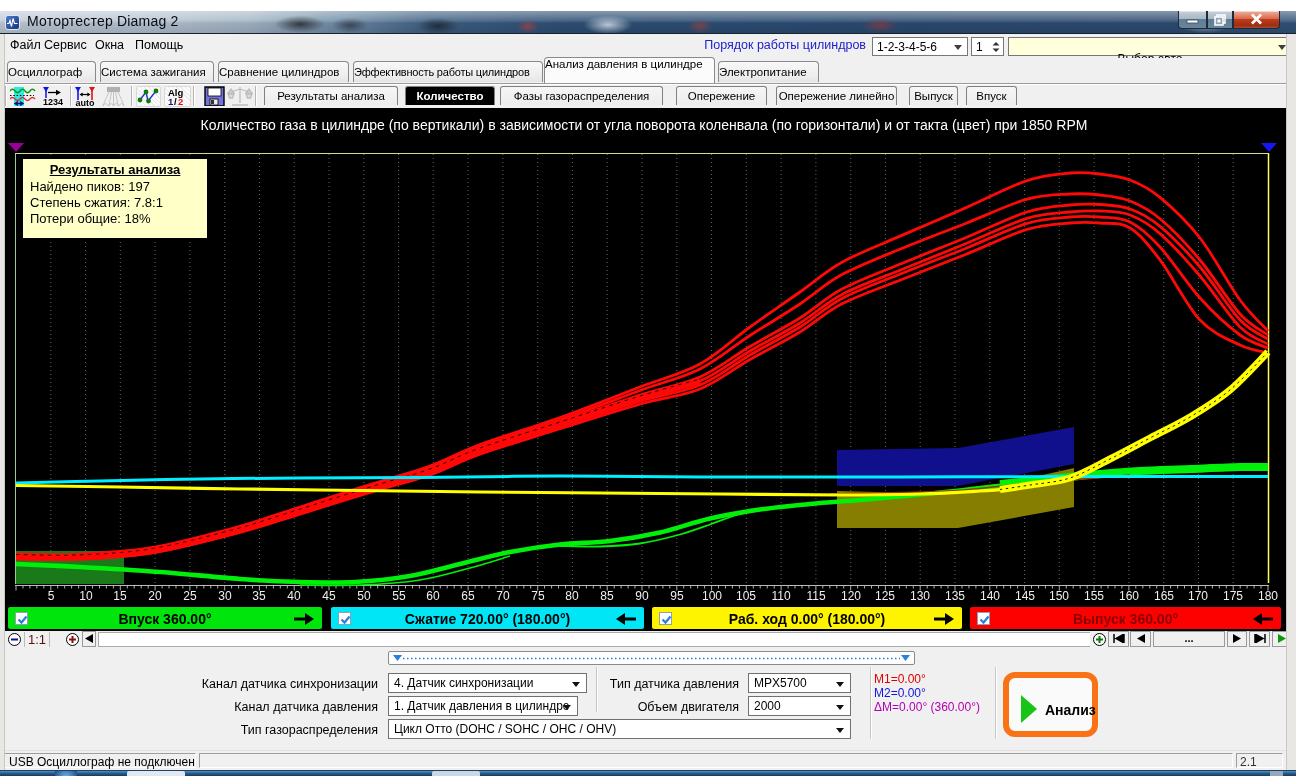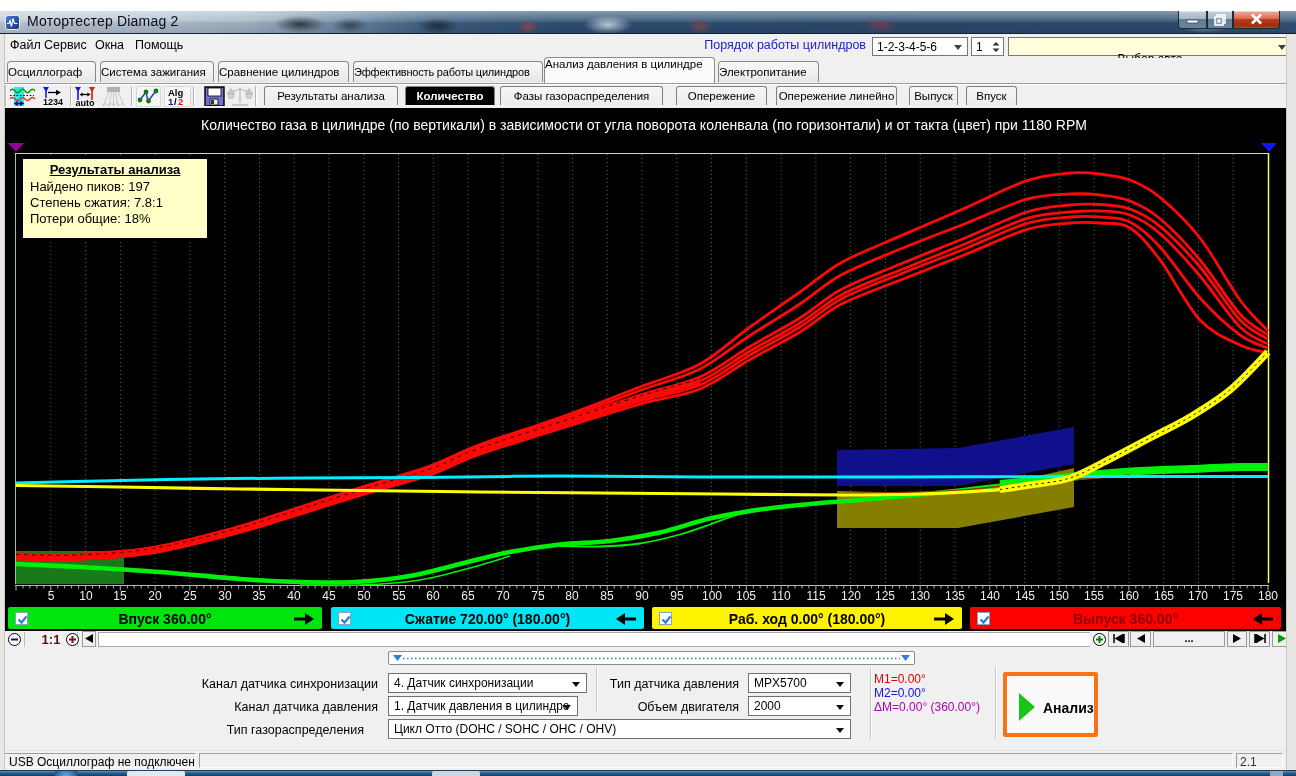"Количество газа в цилиндре (по" div.abs { text: 1180 -> 1850 }
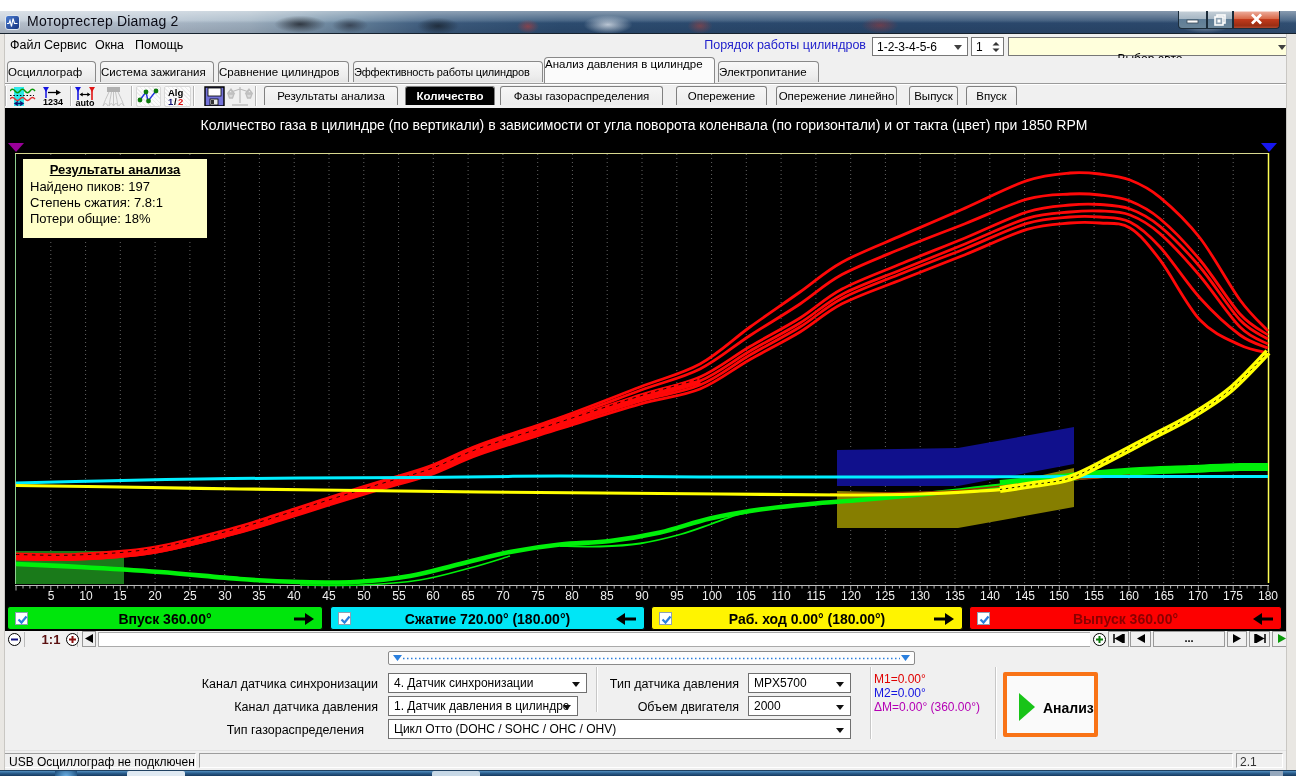"1:1" div.abs { font-weight: bold -> normal; width: 54px -> 26px }
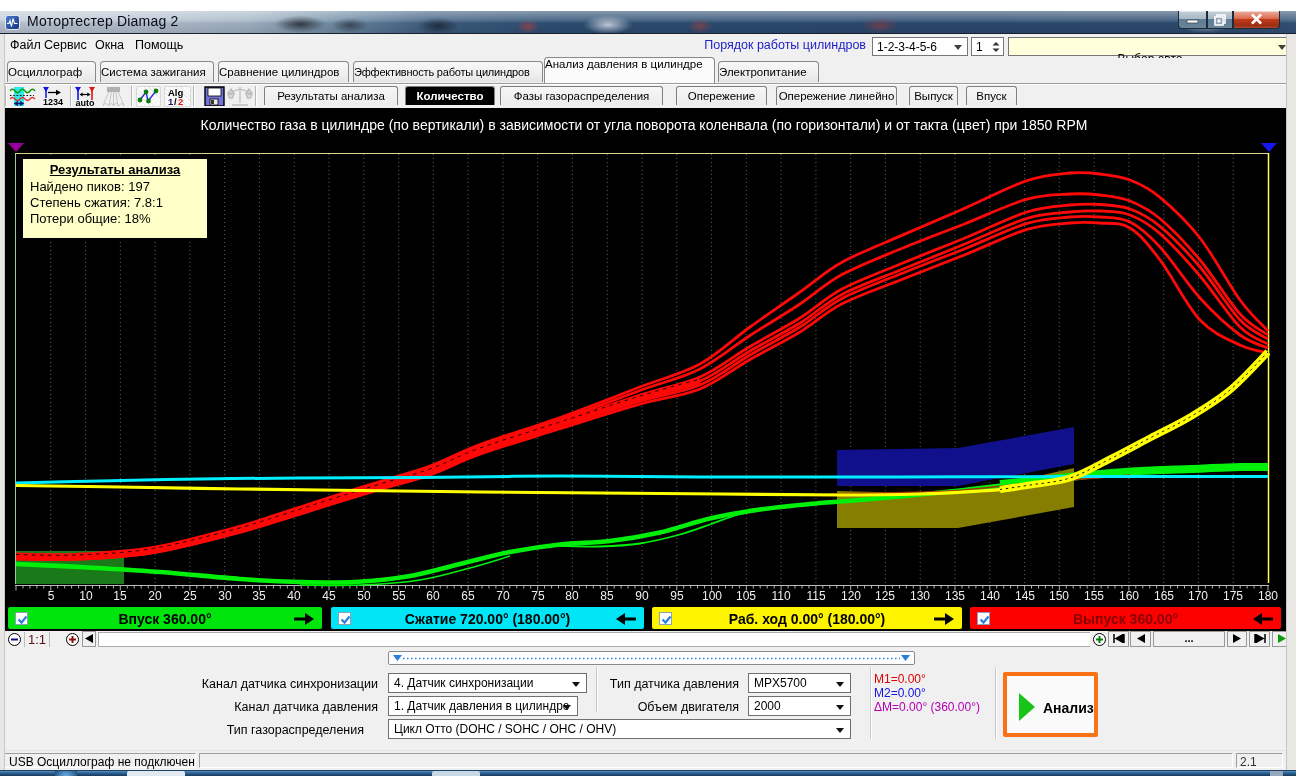"Анализ" div.abs { border: 4px solid #f97316 -> 6px solid #f97316; border-radius: 2px -> 12px }
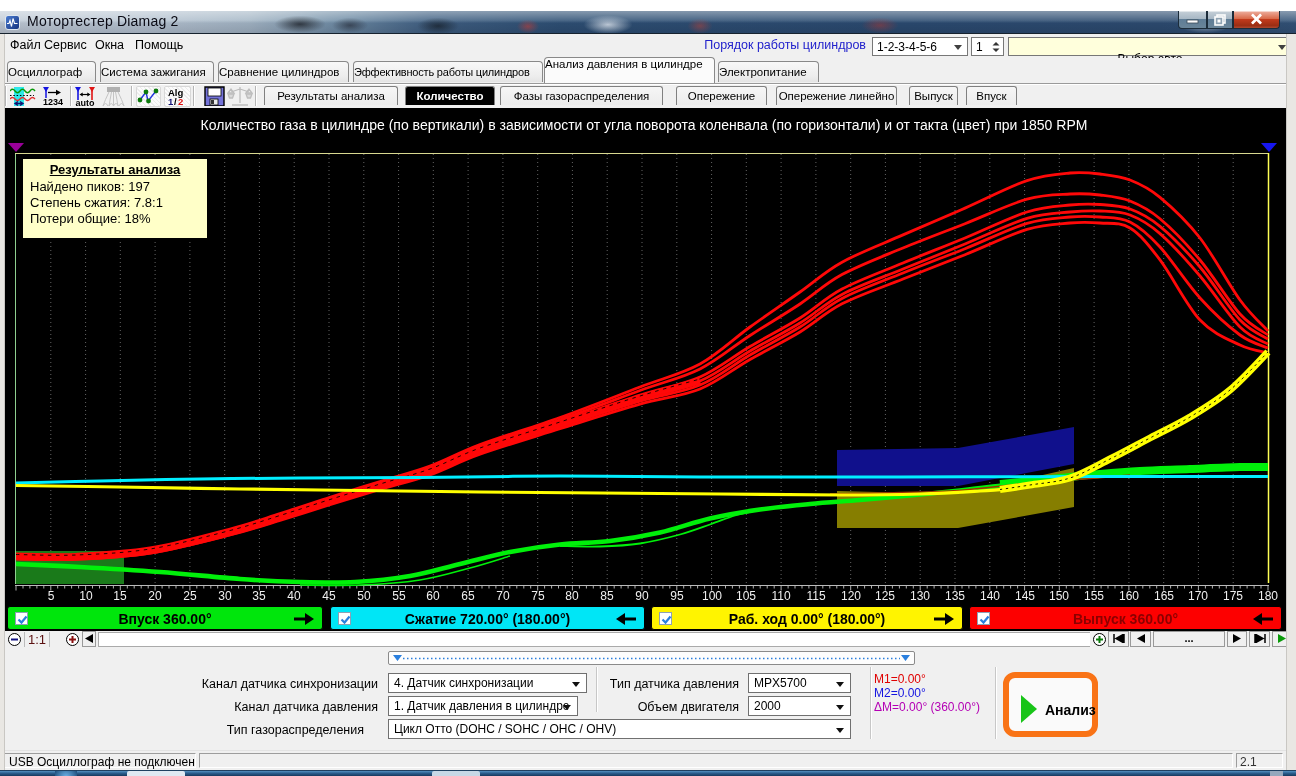"Тип газораспределения" div.plabel { left: 136px -> 150px }
